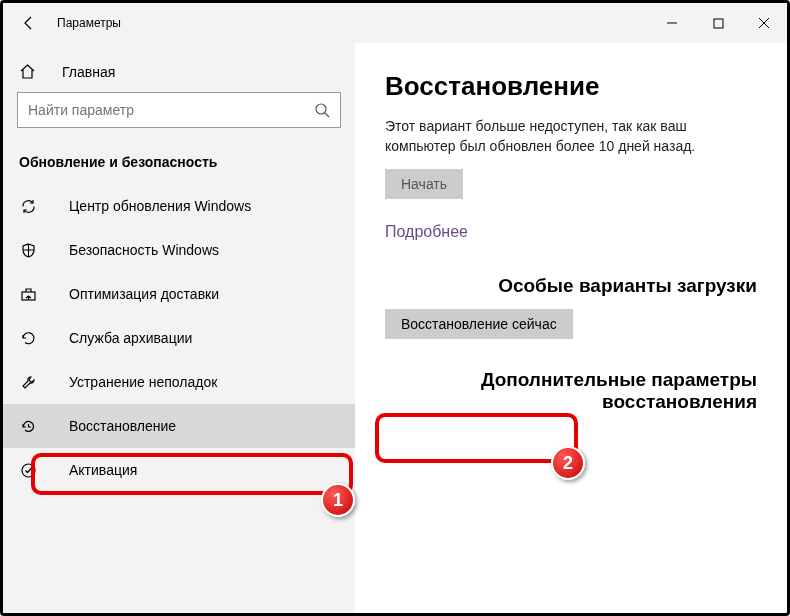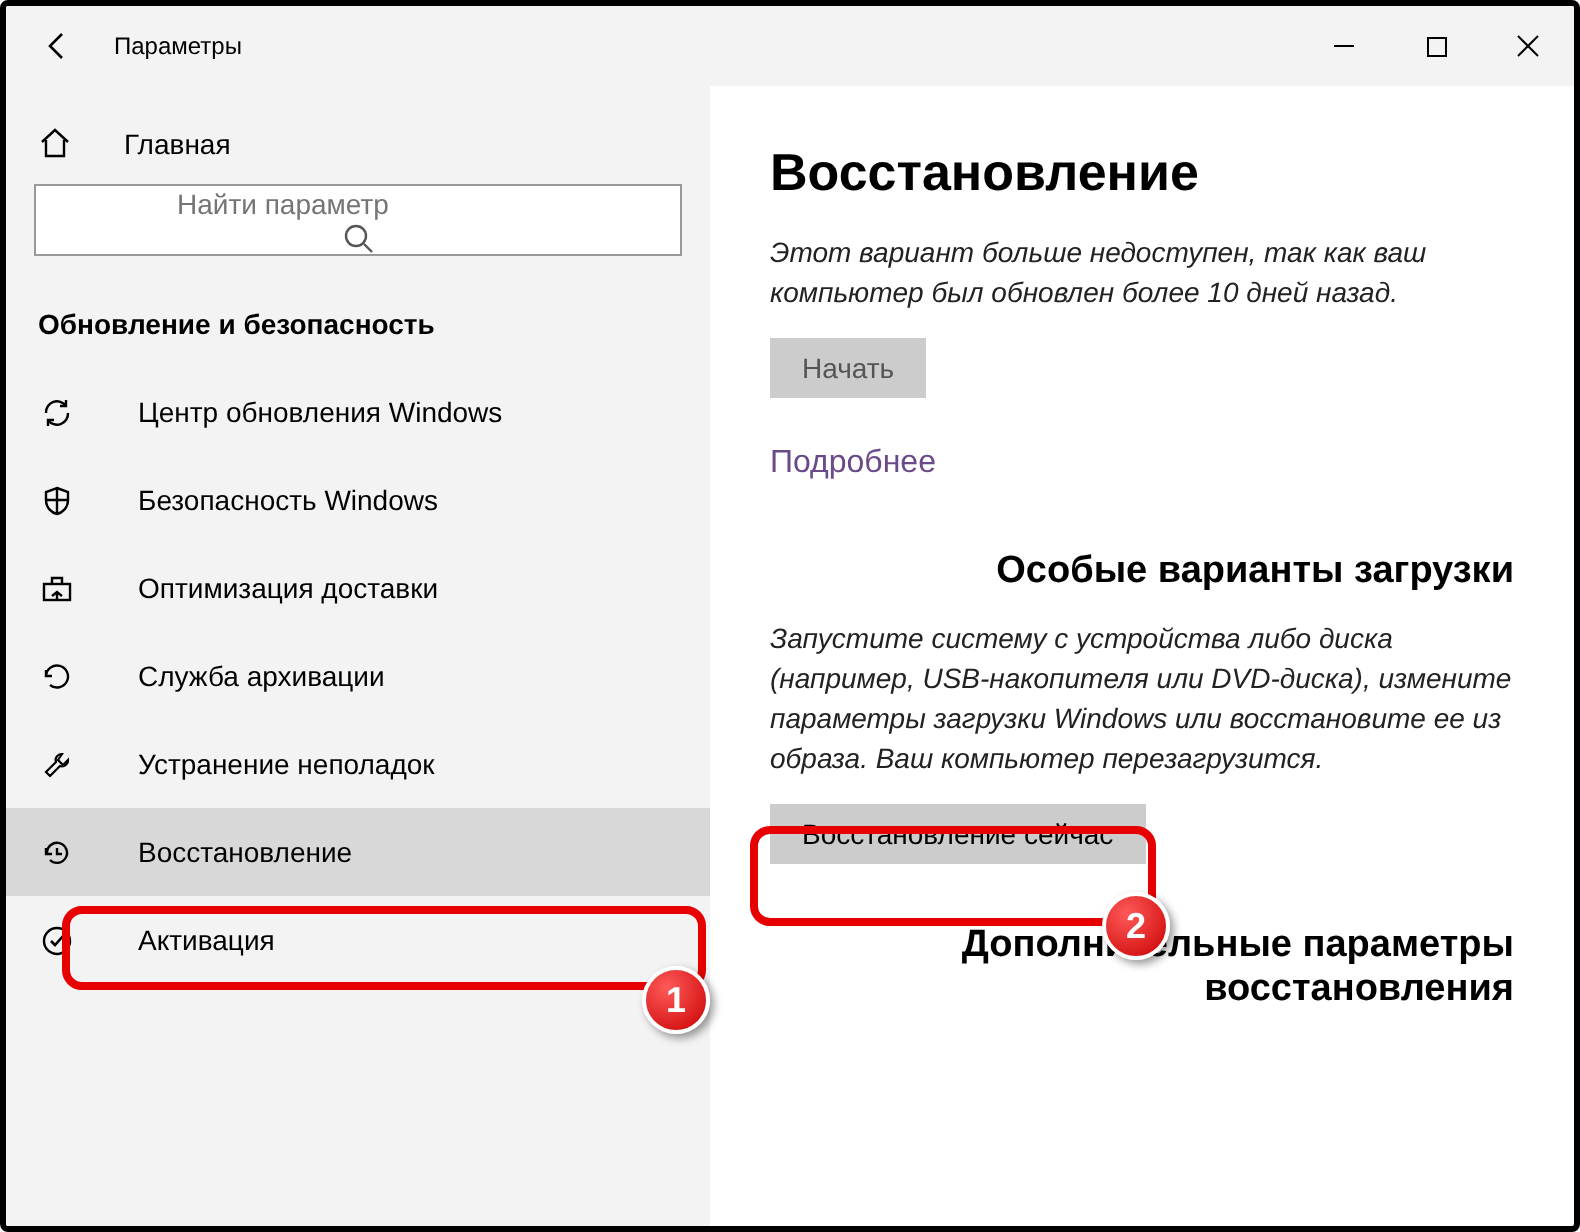"Найти параметр" .search-box { flex-direction: column -> none }
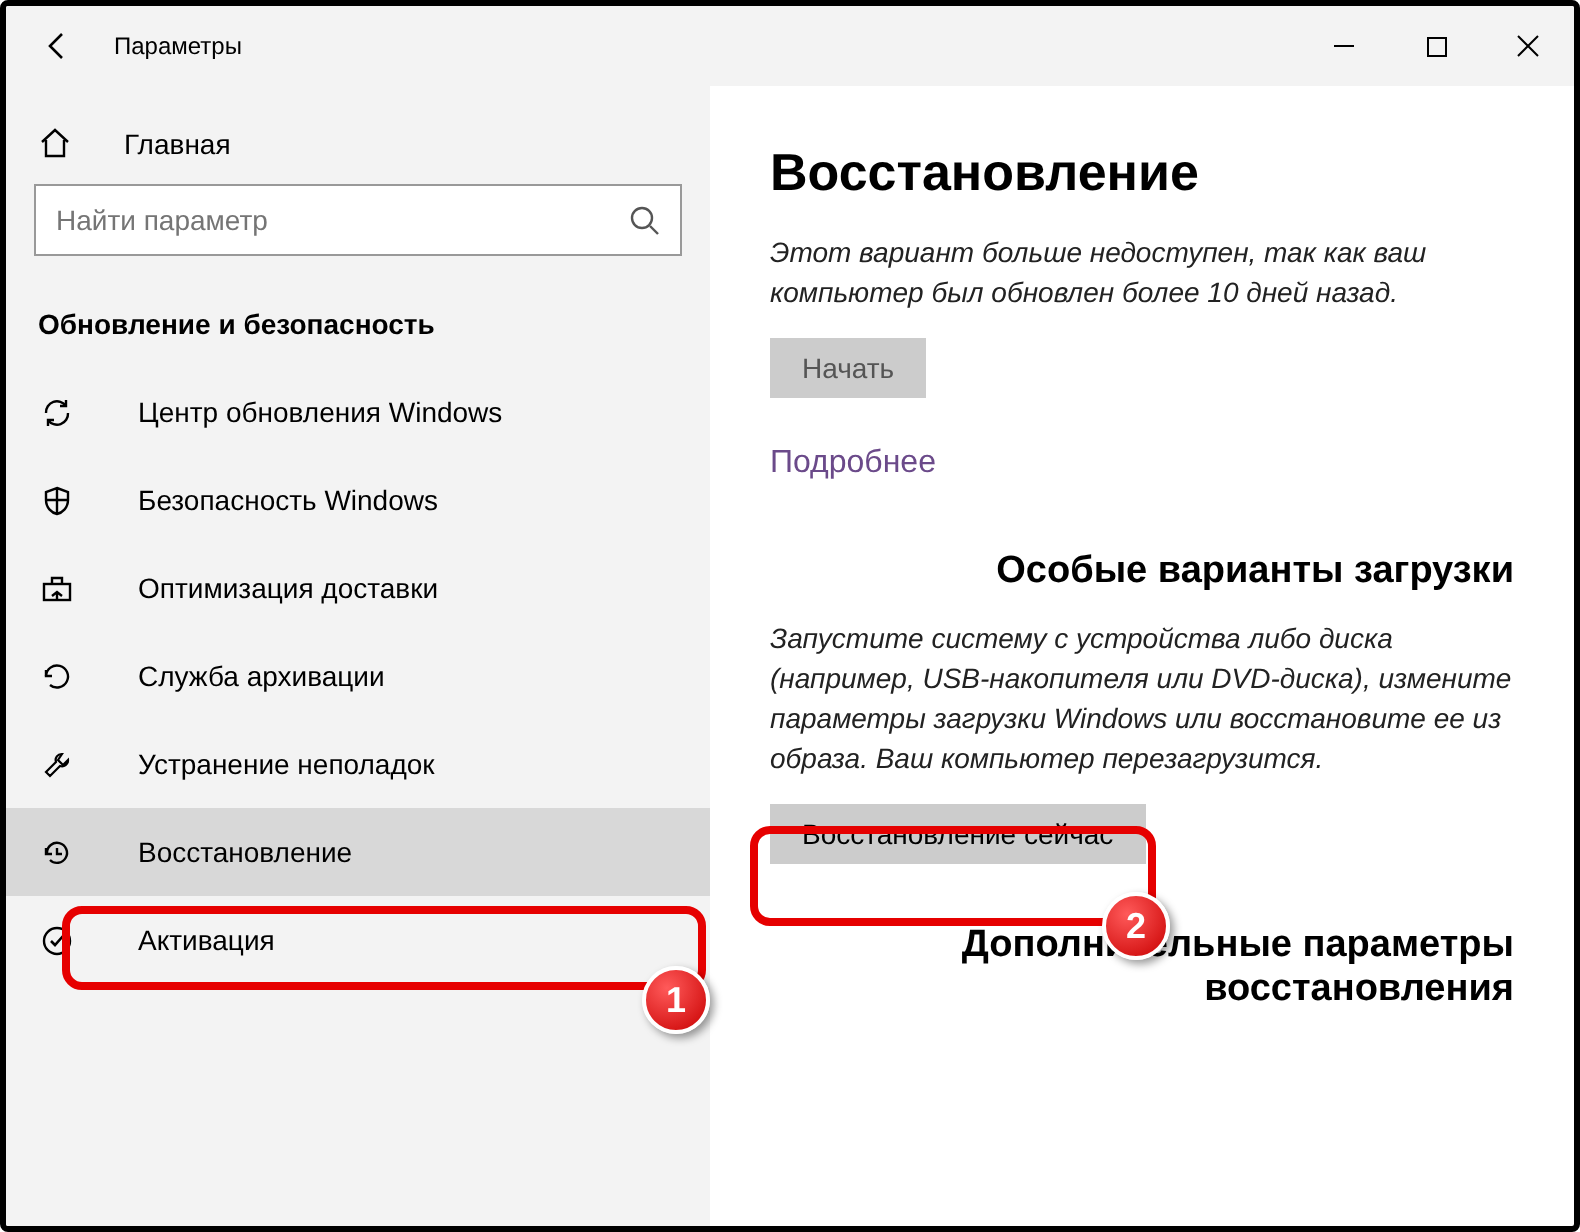"Этот вариант больше недоступен, так" .desc { font-style: italic -> none }
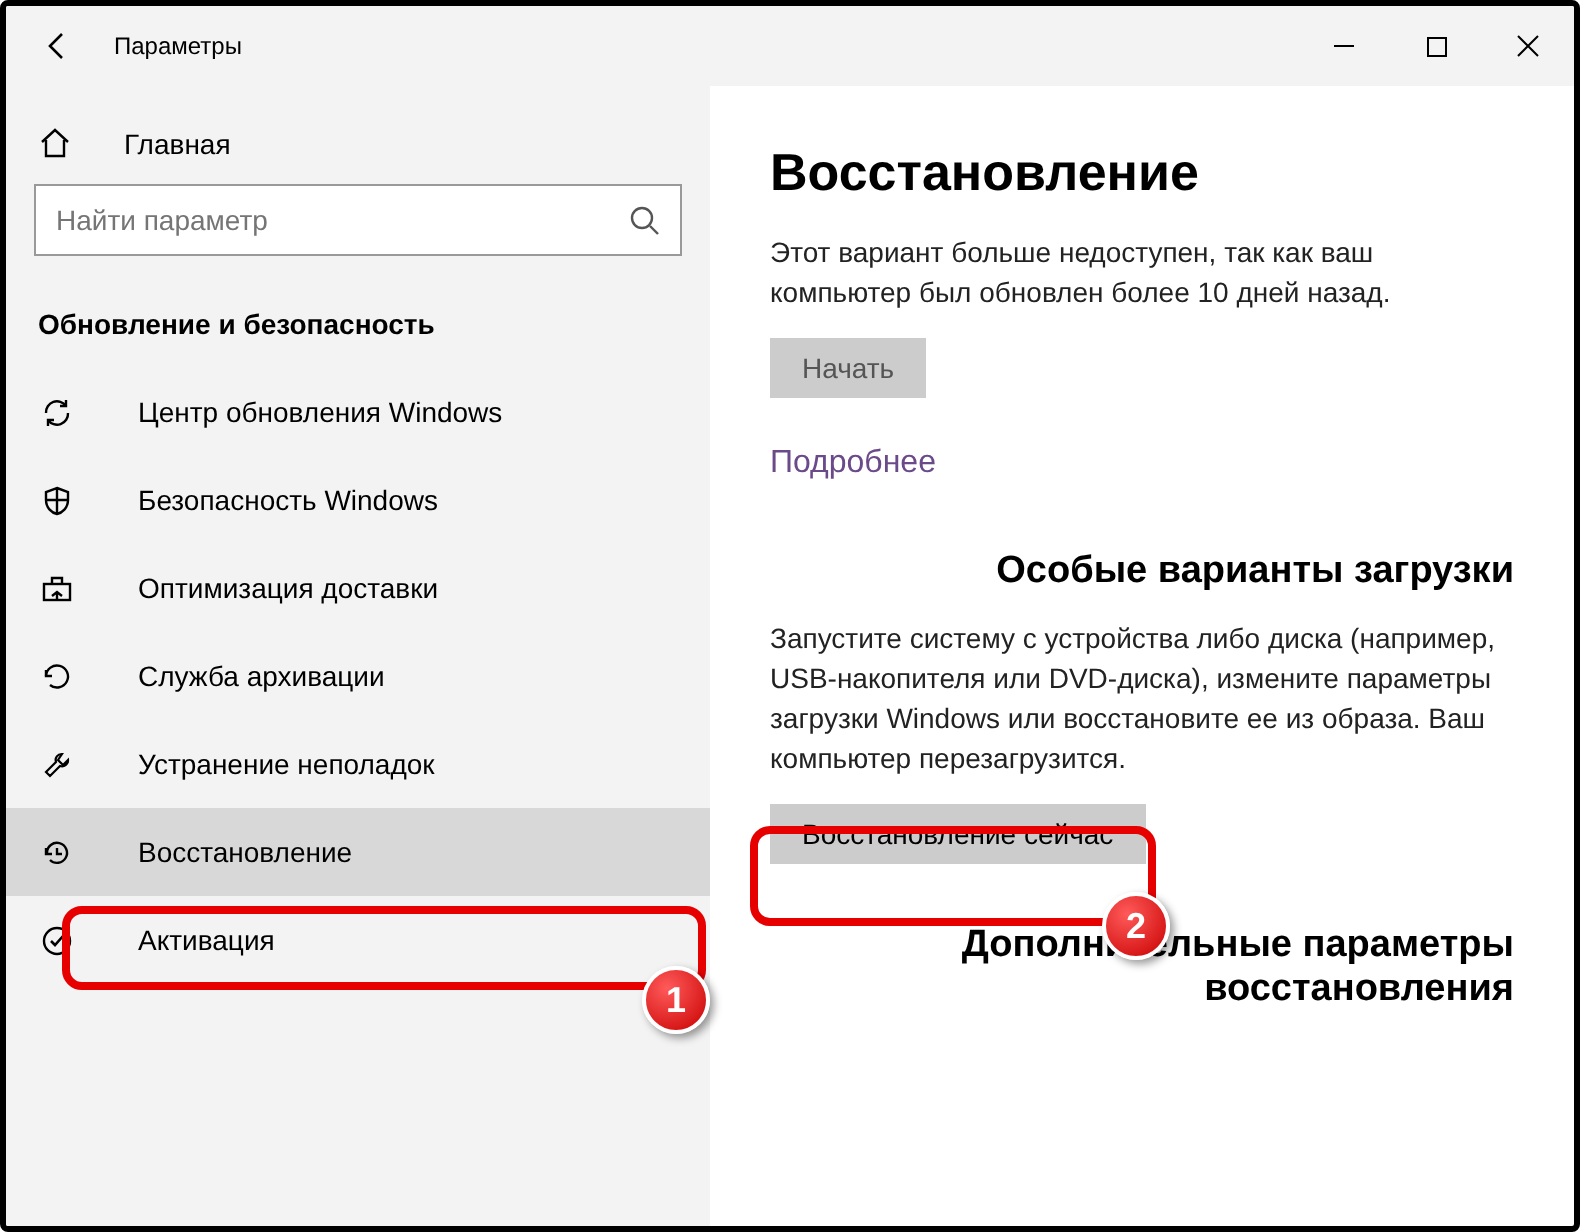"Запустите систему с устройства либо" div.desc { html: <div>Запустите систему с устройства либо диска (например, USB-накопителя или DVD-диска), измените параметры загрузки Windows или восстановите ее из образа. Ваш компьютер перезагрузится.</div> -> none }
